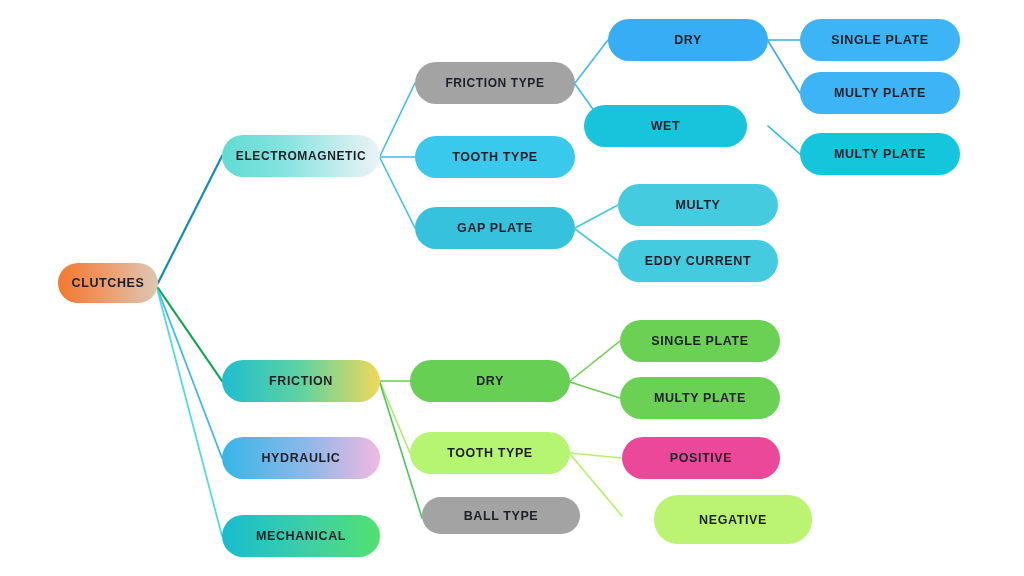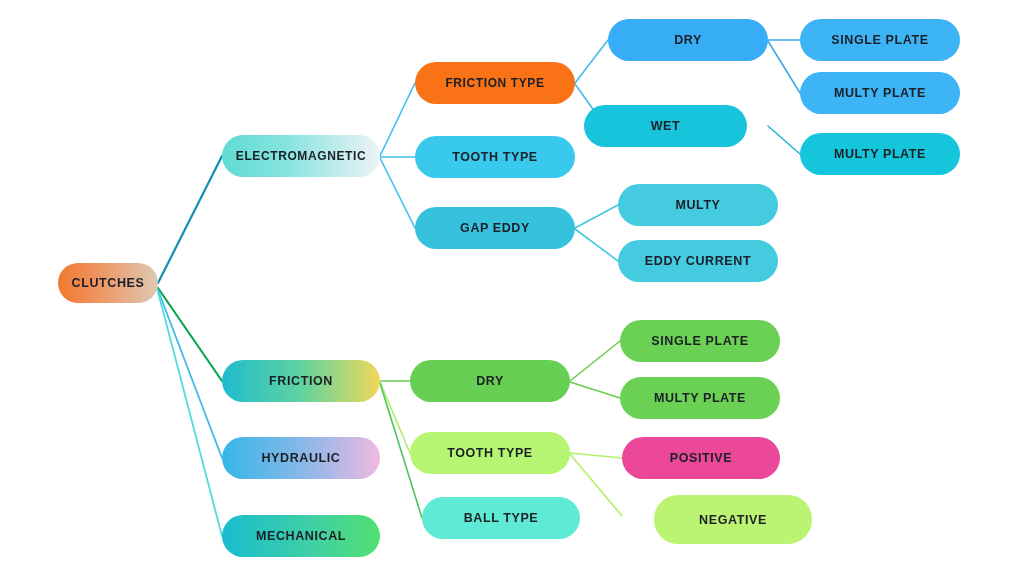"FRICTION TYPE" div.node { background: #f97316 -> #a3a3a3 }
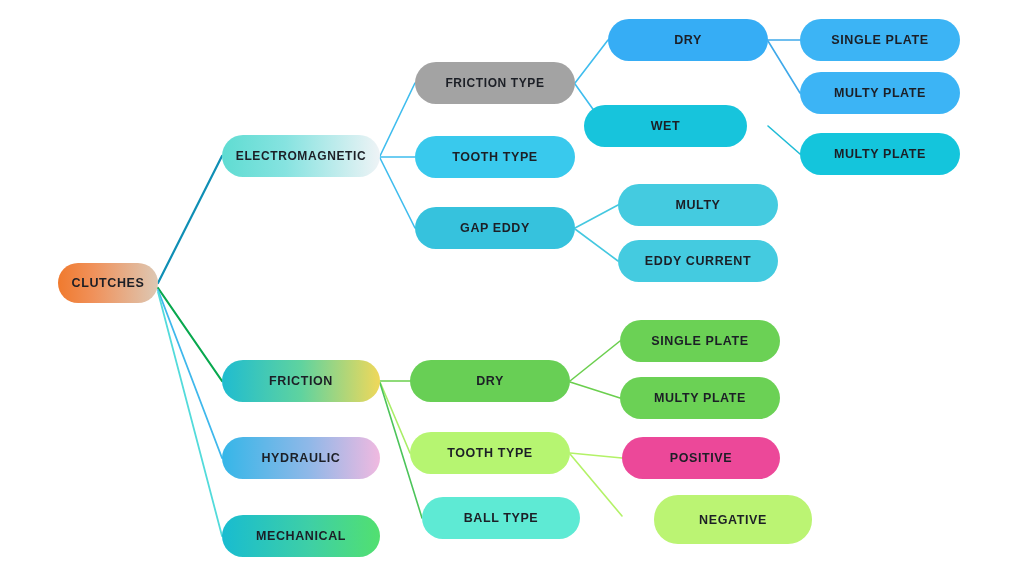"GAP EDDY" div.node { text: EDDY -> PLATE }
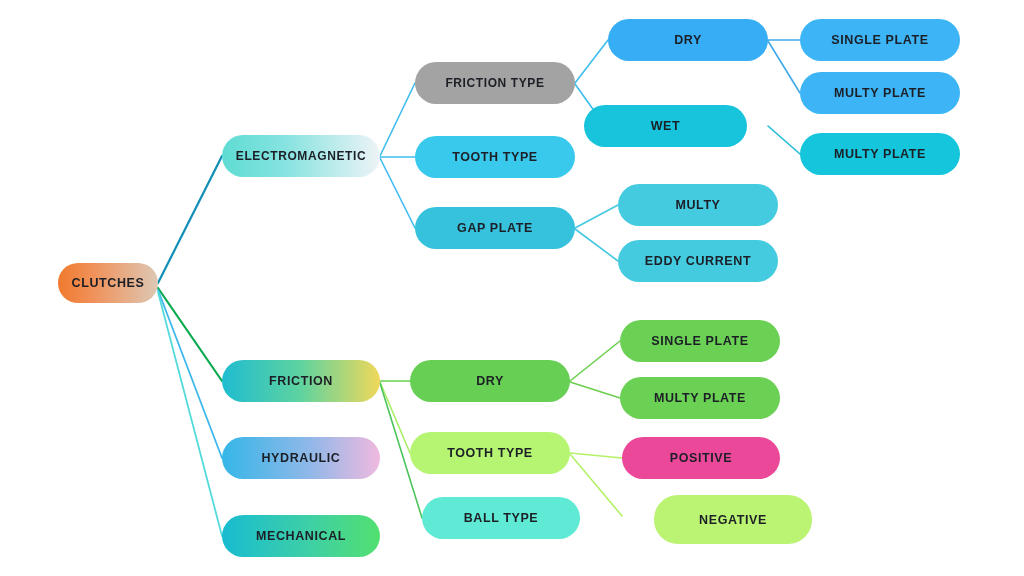"BALL TYPE" div.node { background: #5eead4 -> #a3a3a3; height: 42px -> 37px }
